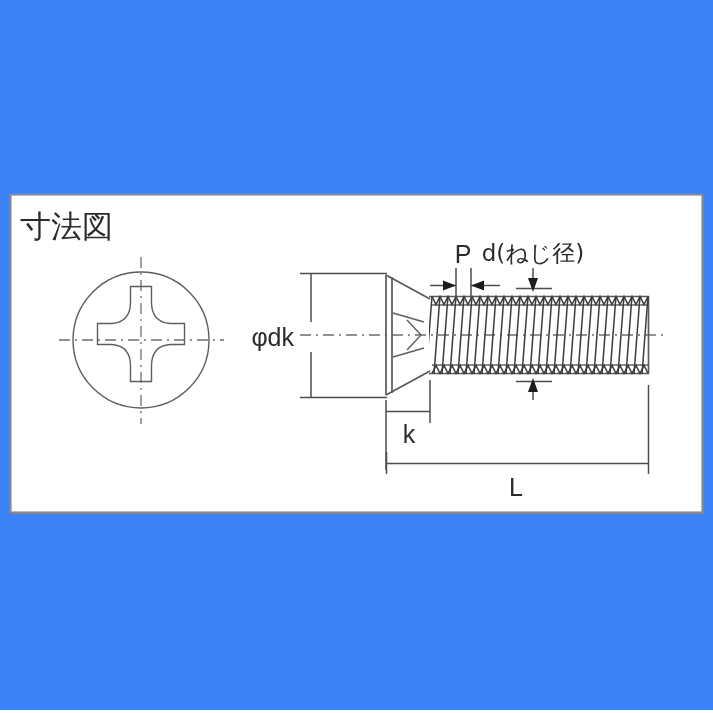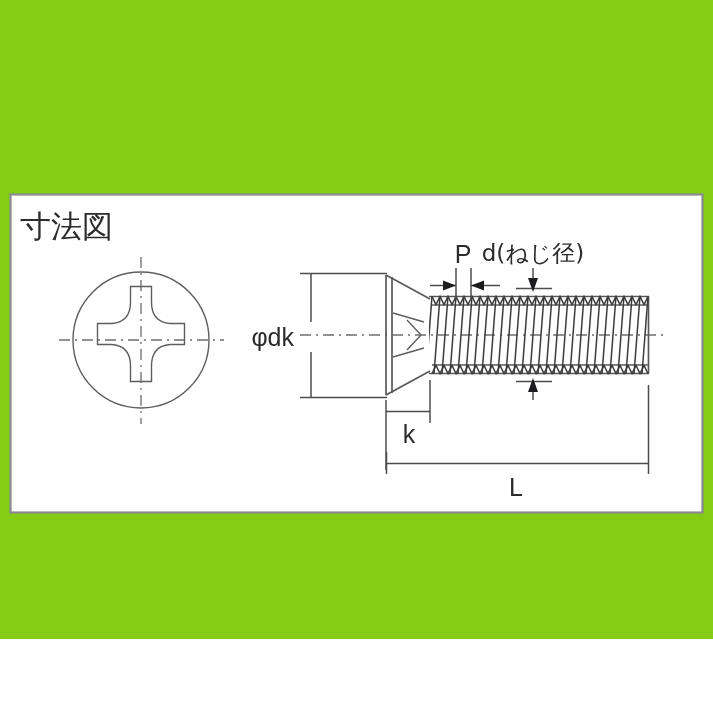"寸法図" #stage { background: #84cc16 -> #3b82f6; height: 639px -> 710px }
